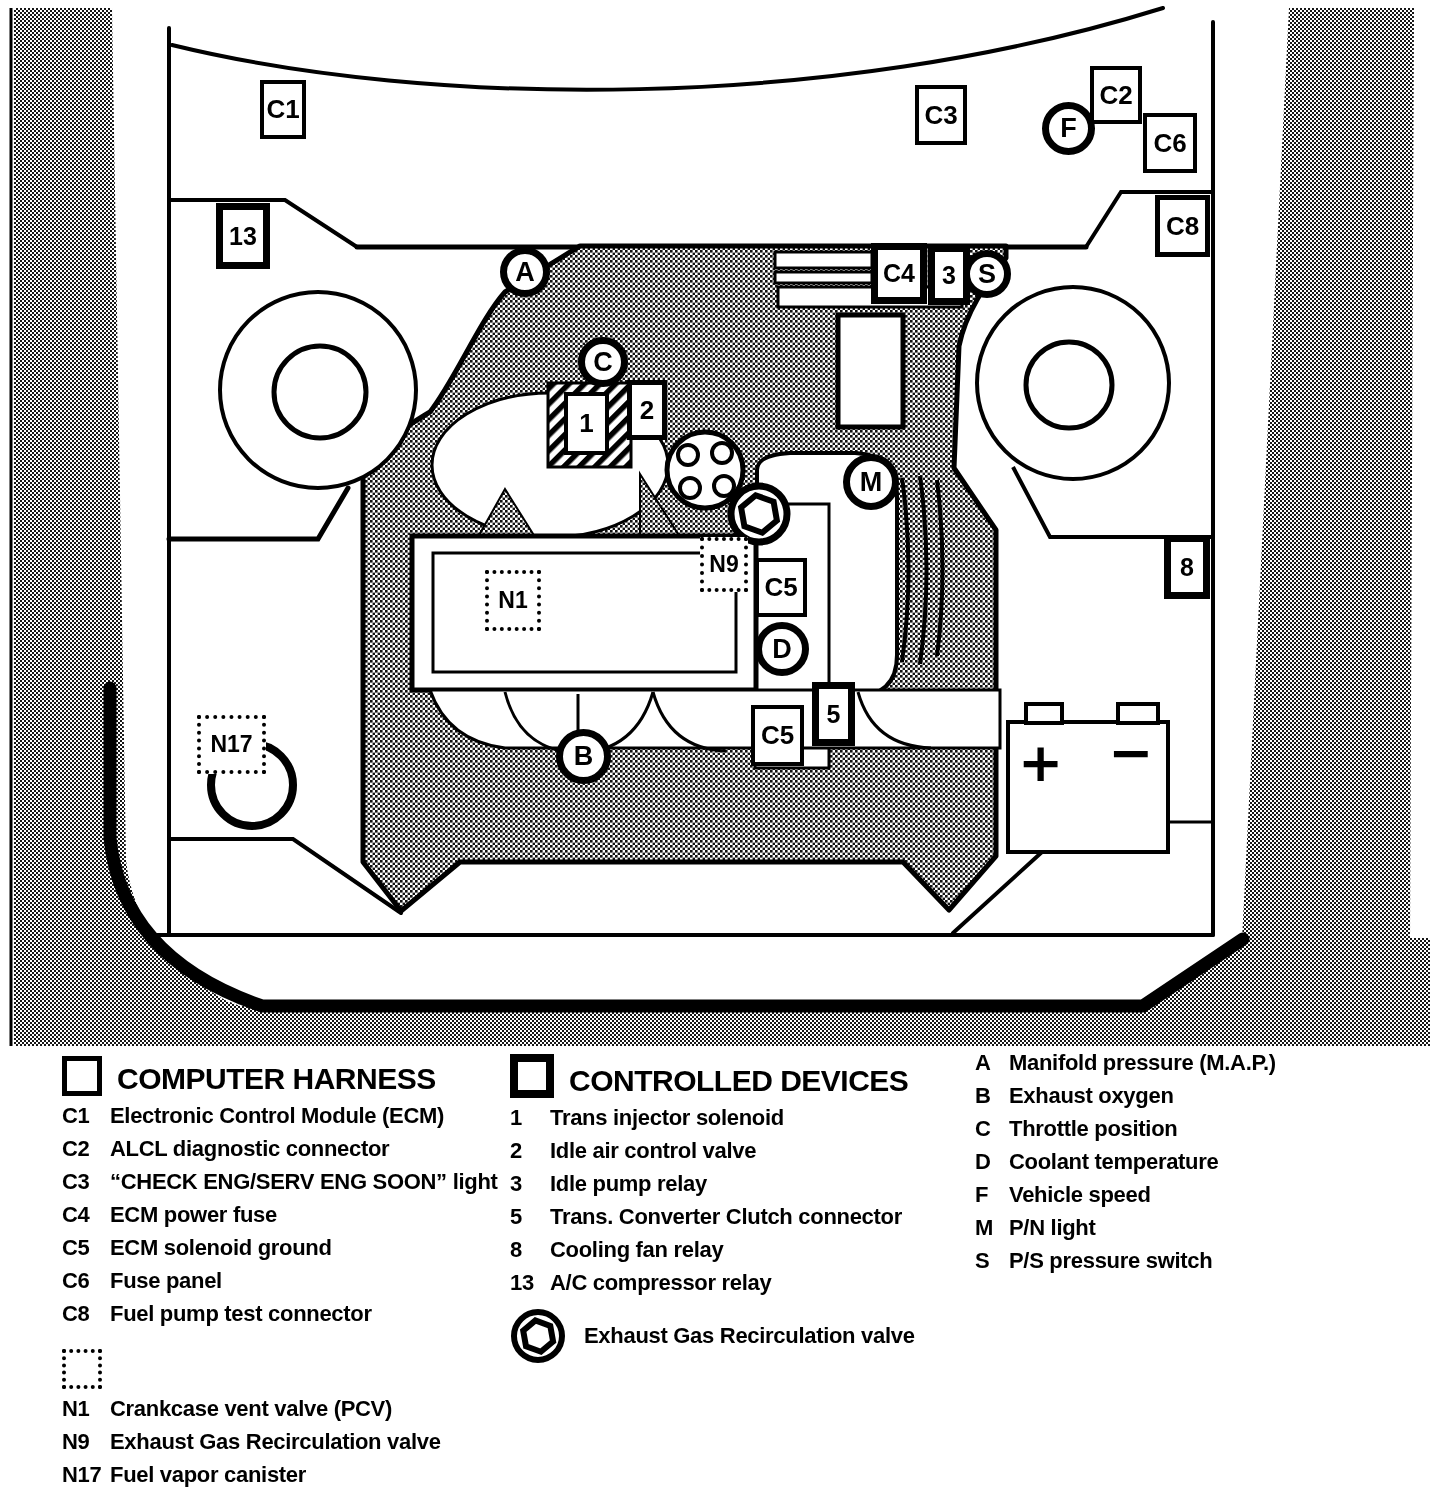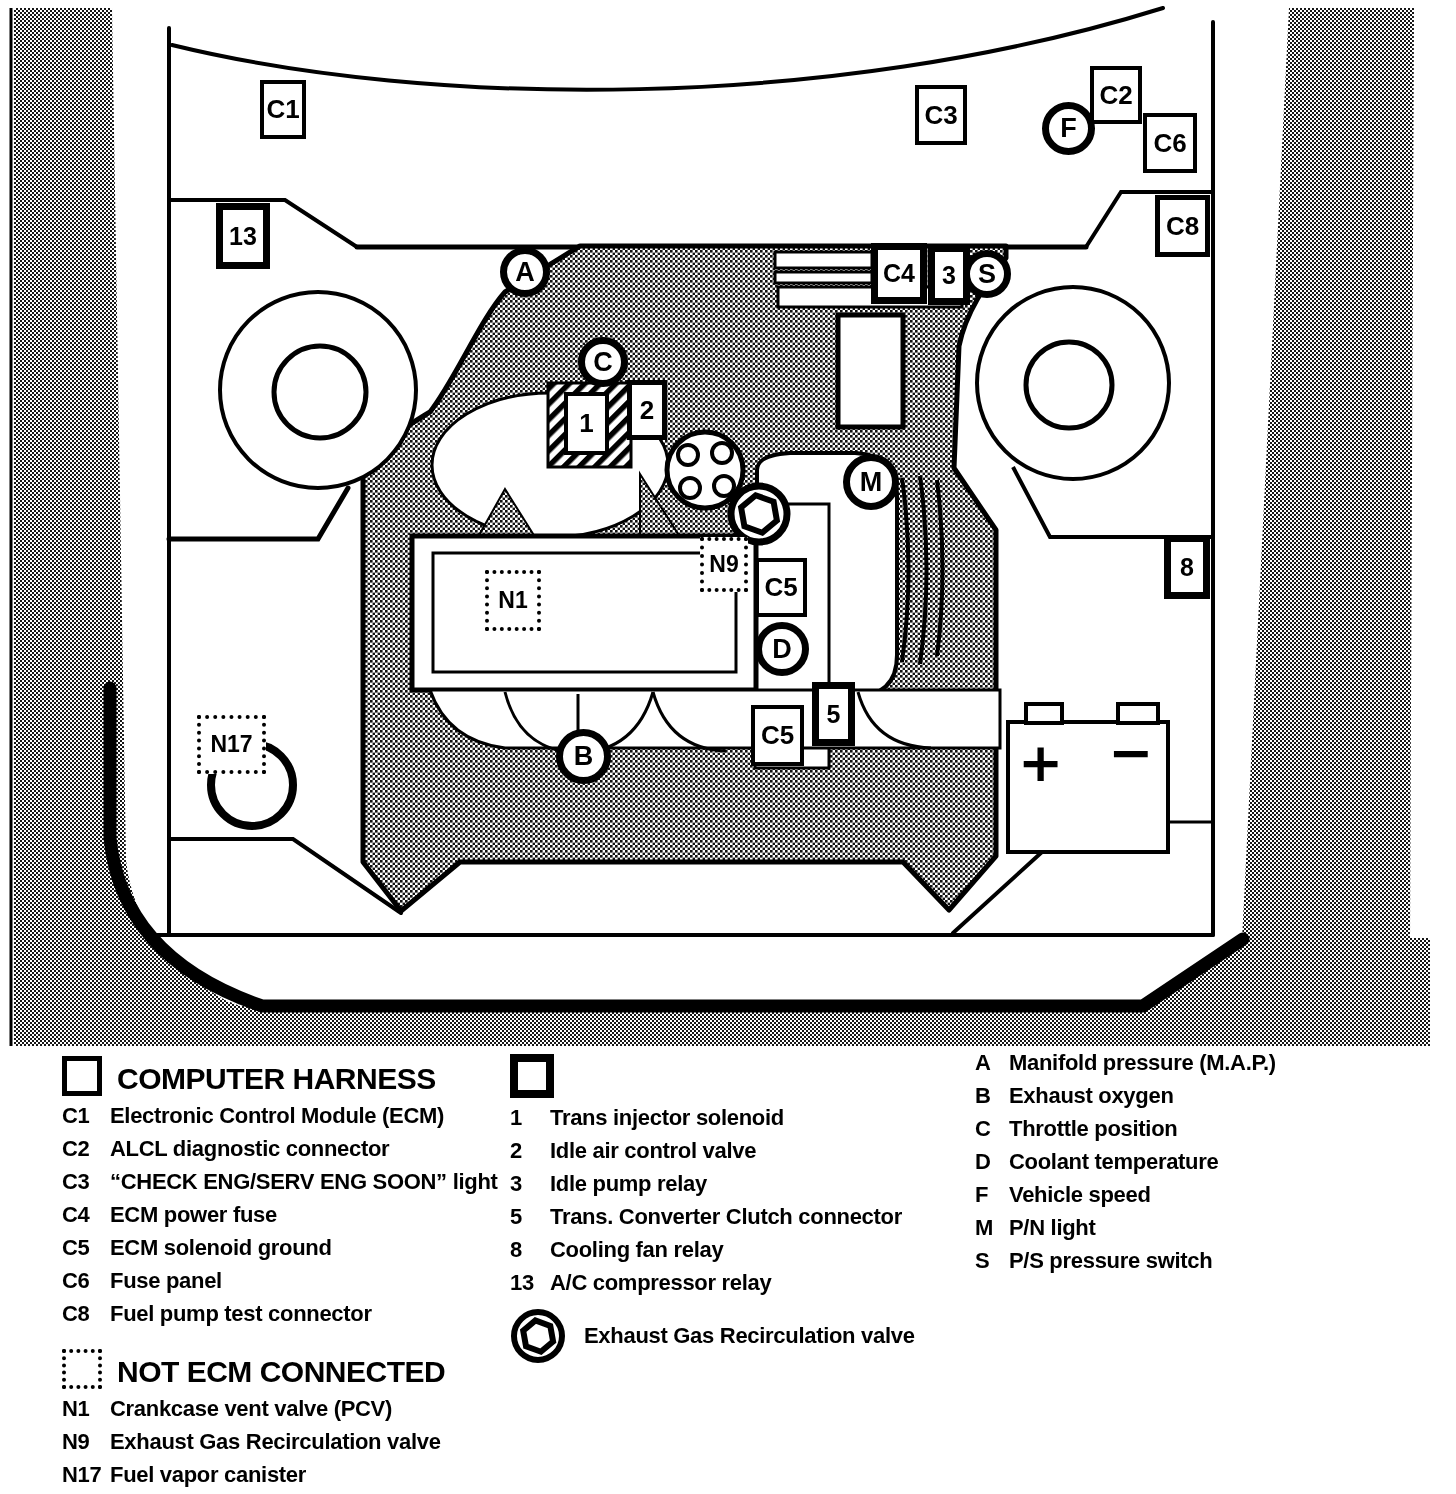"CONTROLLED DEVICES" span { html: none -> <span>CONTROLLED DEVICES</span> }
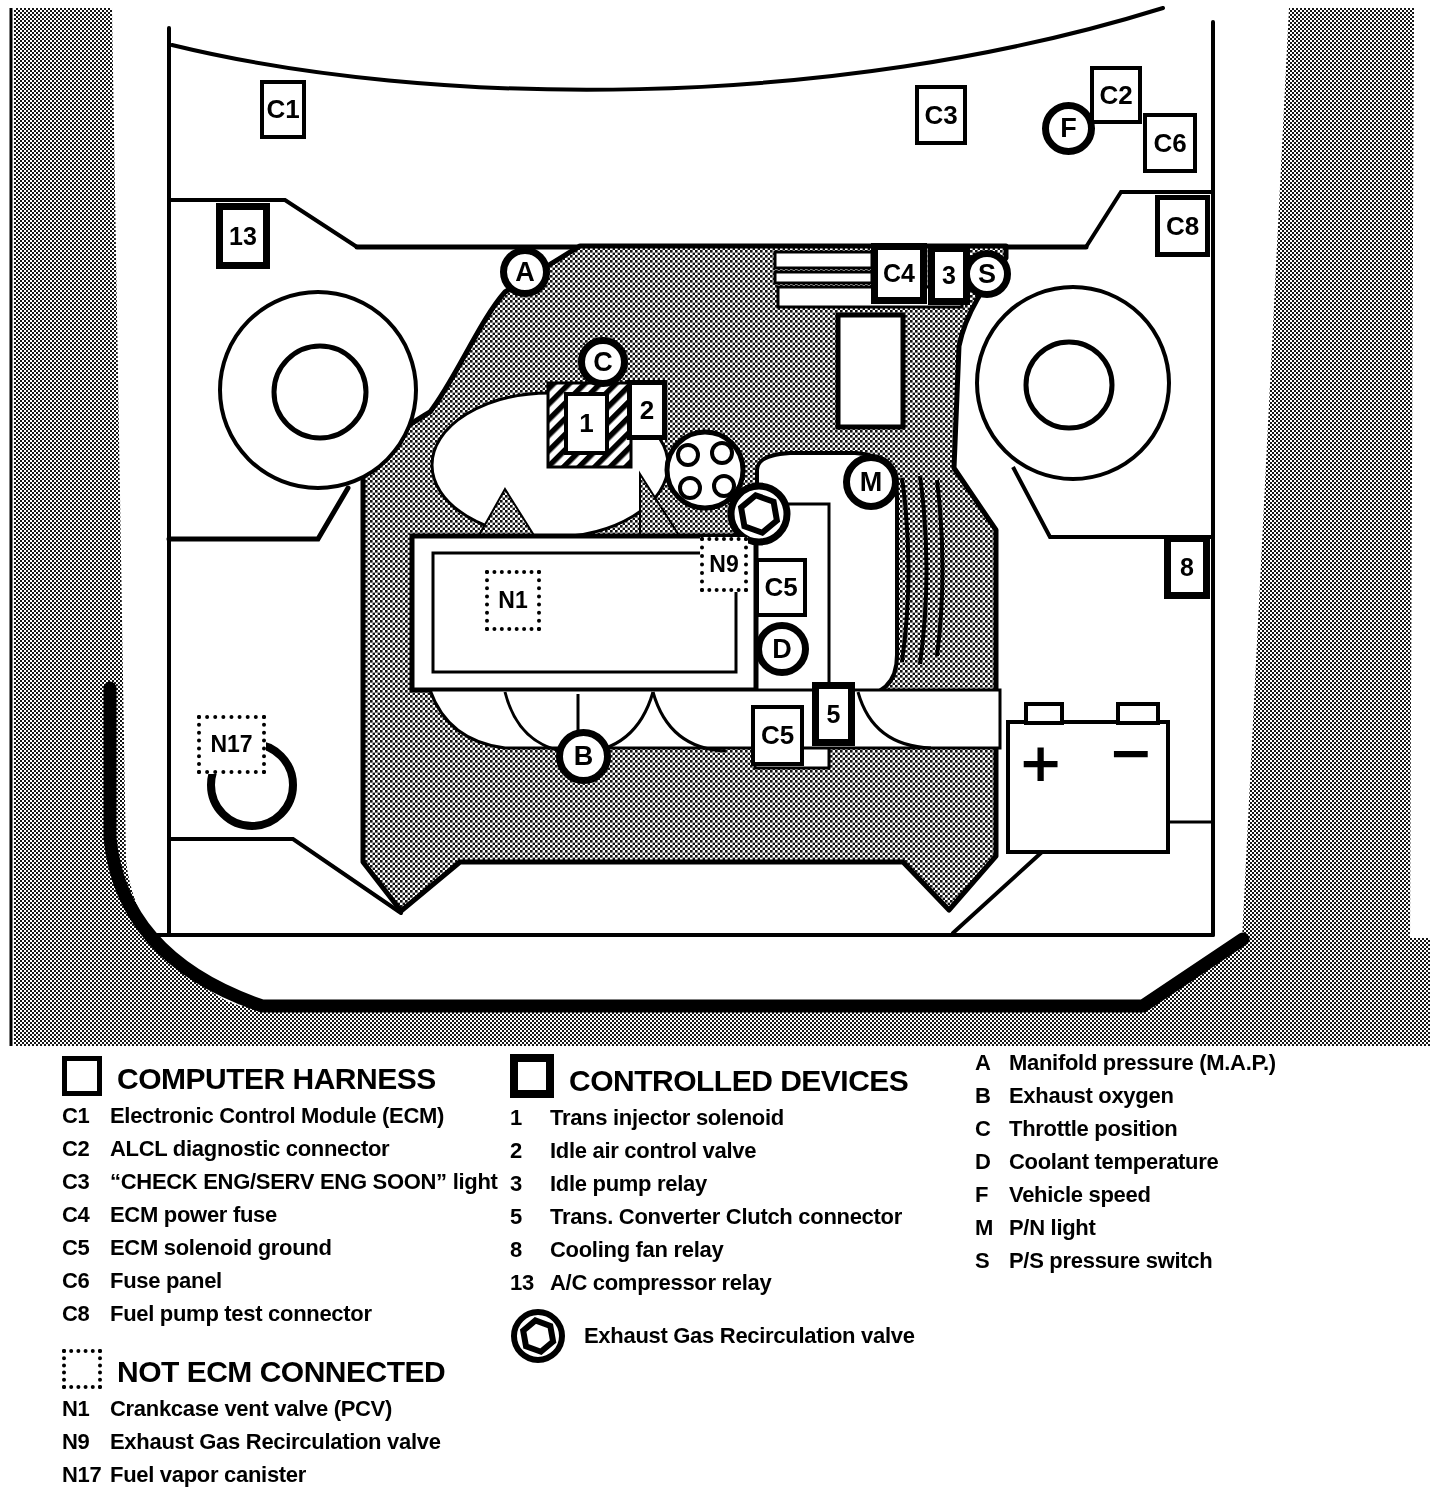"NOT ECM CONNECTED" span { html: <span>NOT ECM CONNECTED</span> -> none }
